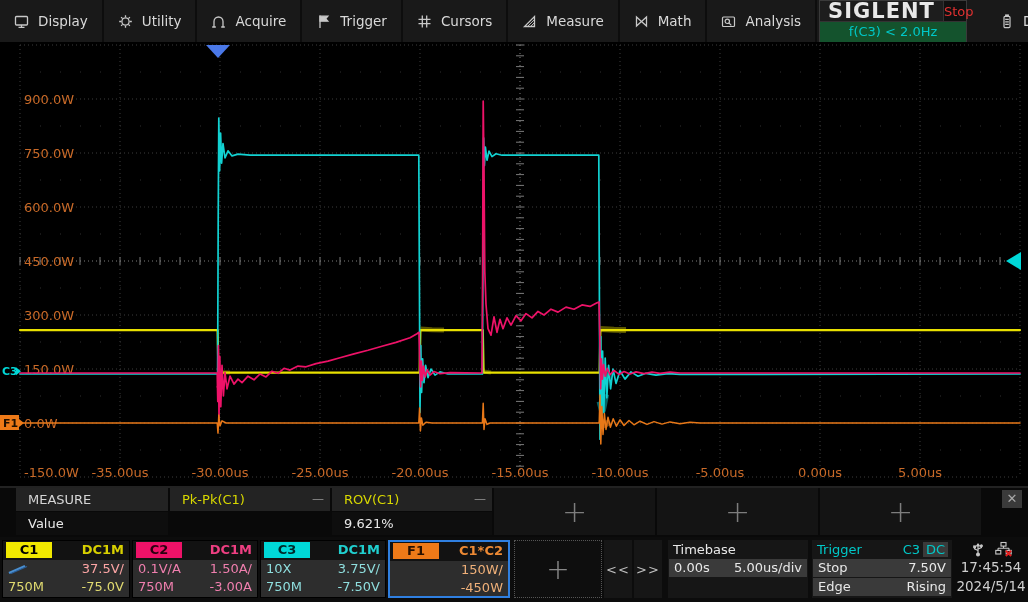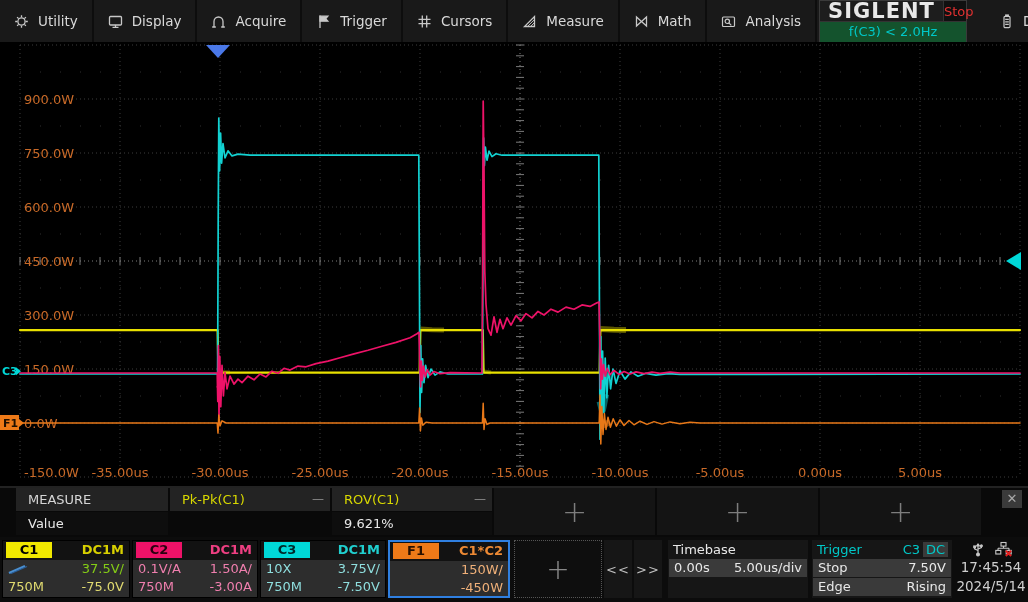"Utility" div.menu-item { order: before "Display" -> after "Display" }
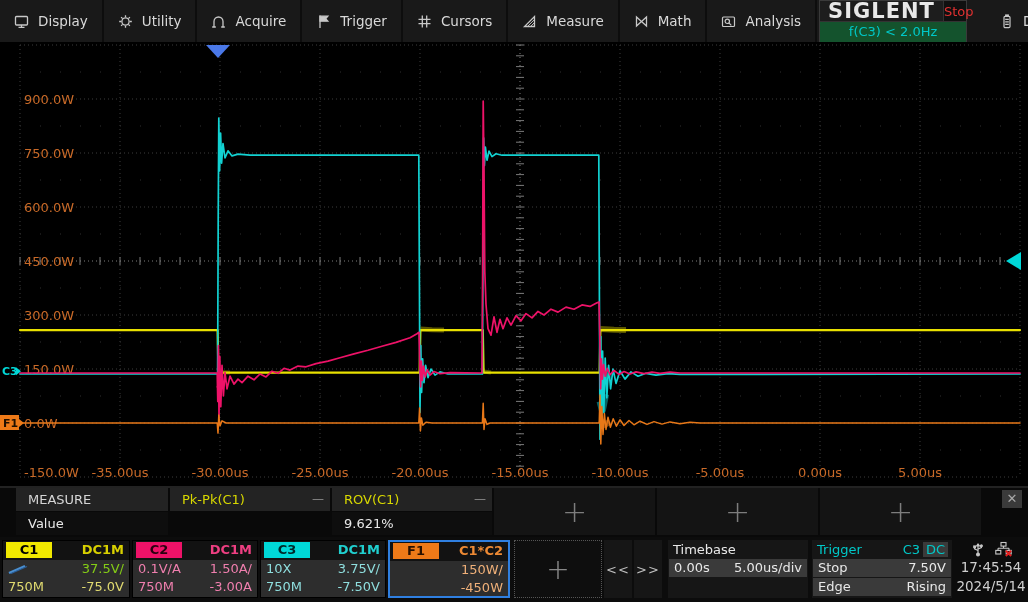"37.5V/" div.ch-row { color: #84cc16 -> #fca5a5 }
